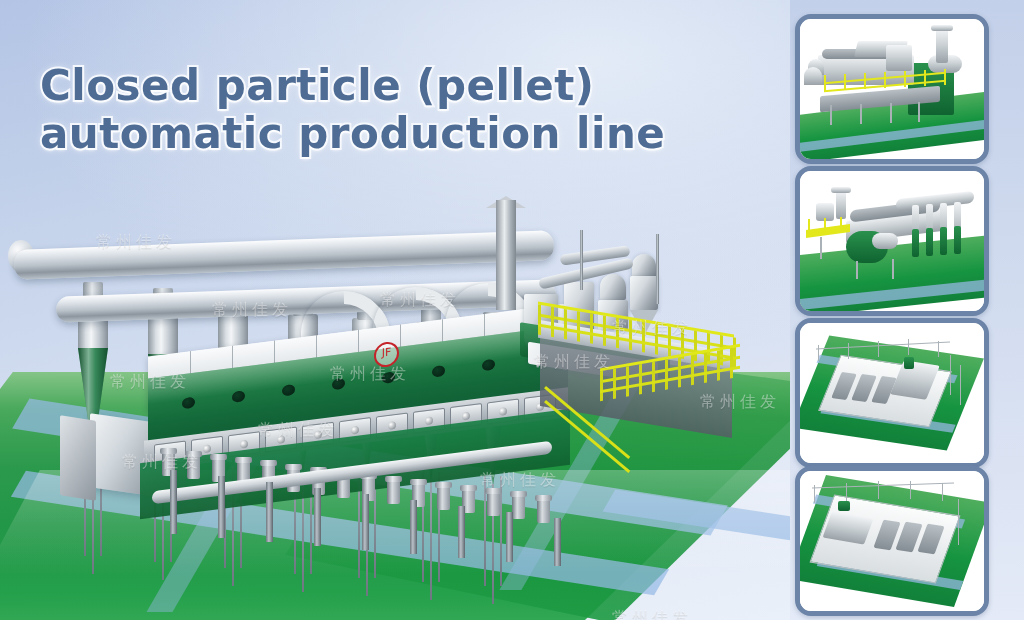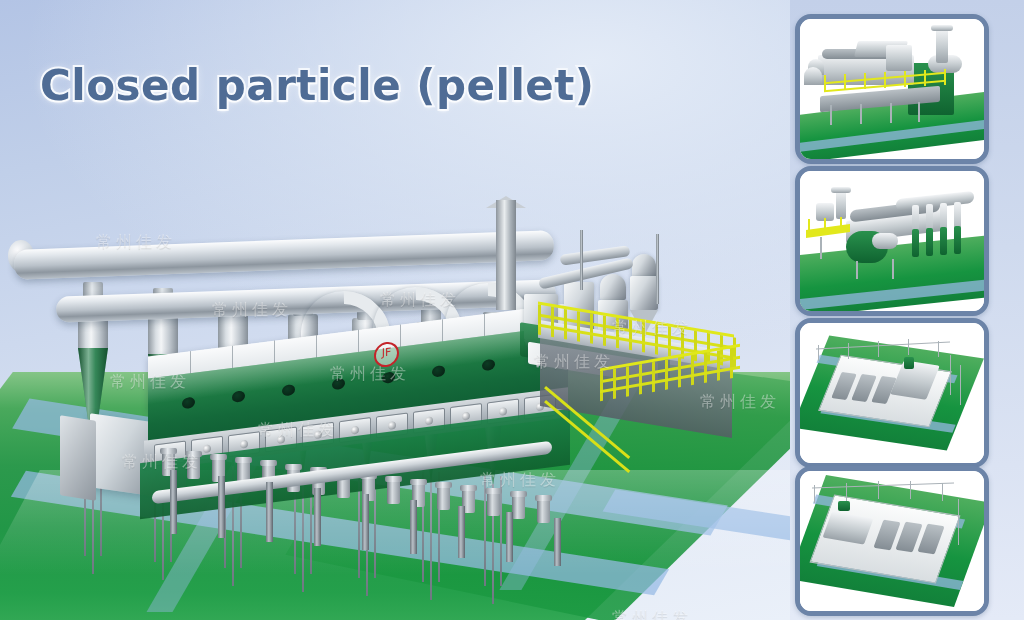"automatic production line" div.ln { html: none -> <div>automatic production line</div> }
